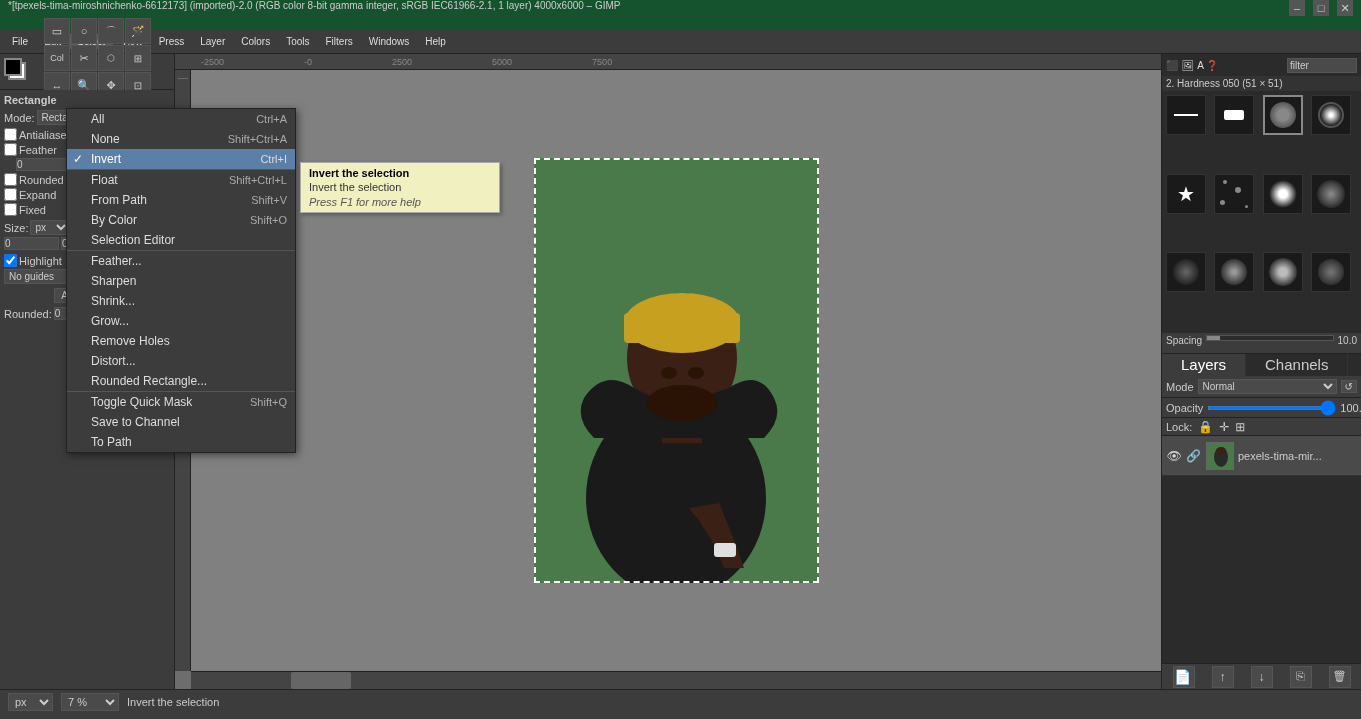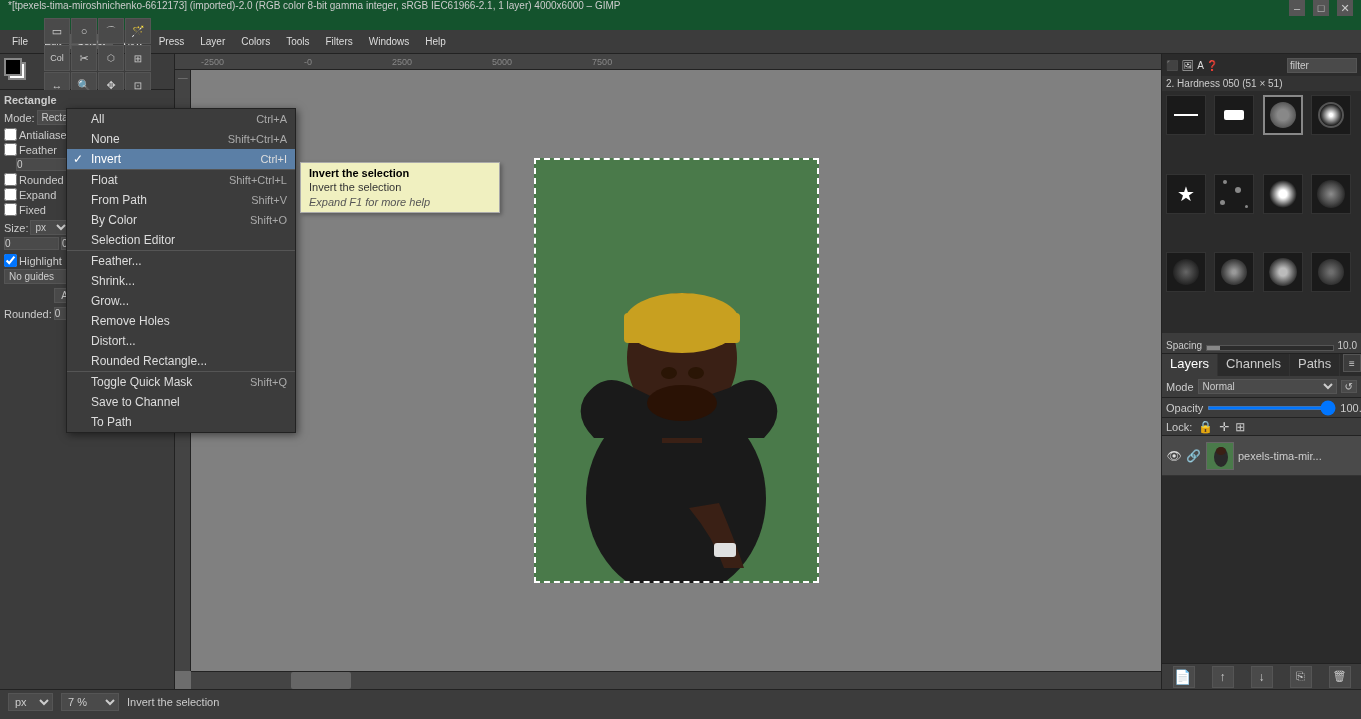"Expand F1 for more help" div.tip-hint { text: Expand -> Press }
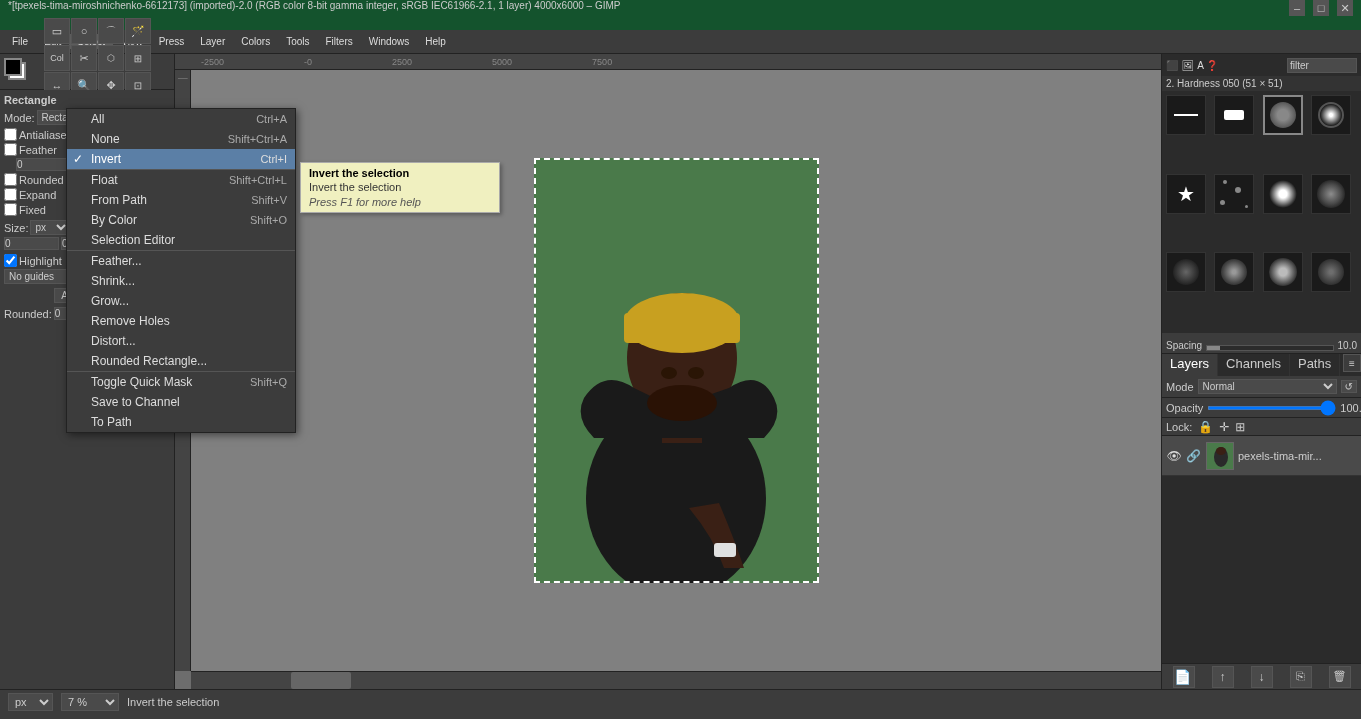"Sharpen" div.dropdown-item { html: none -> <div> <span>Sharpen</span> </div> }
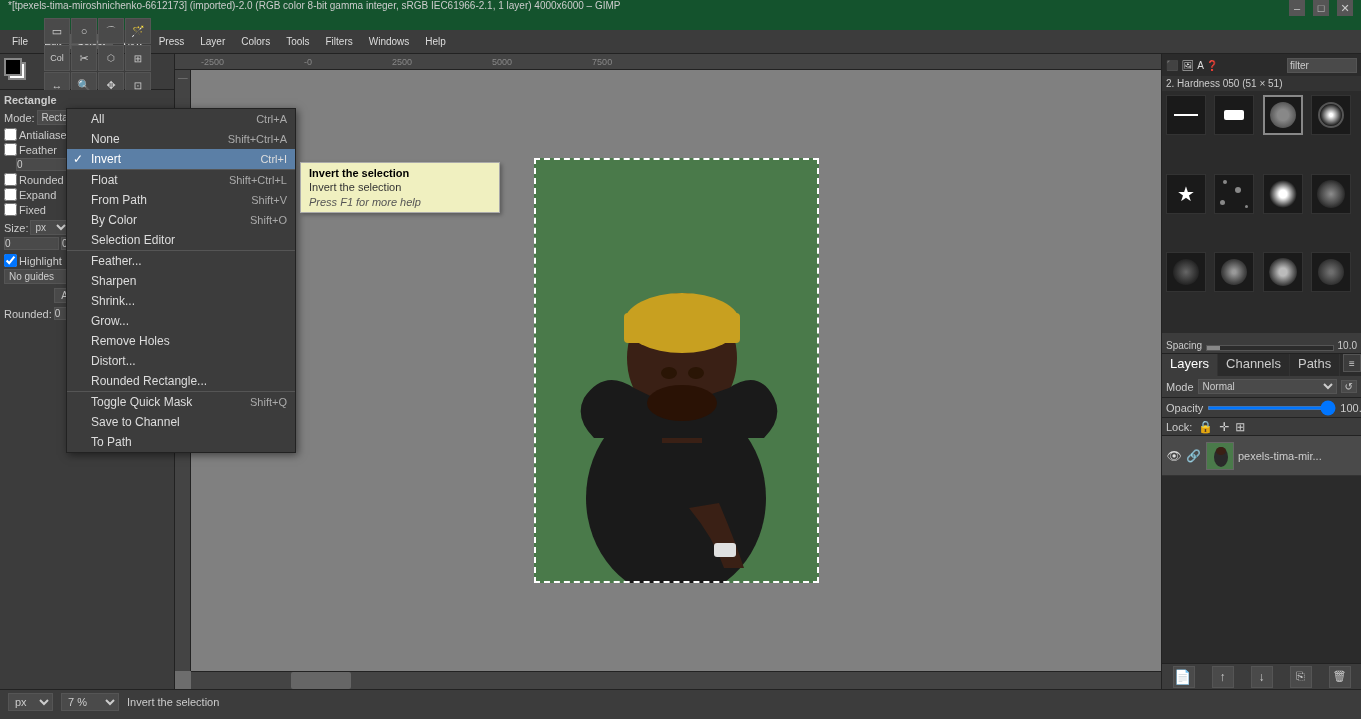"Spacing" div { align-items: flex-end -> flex-start }
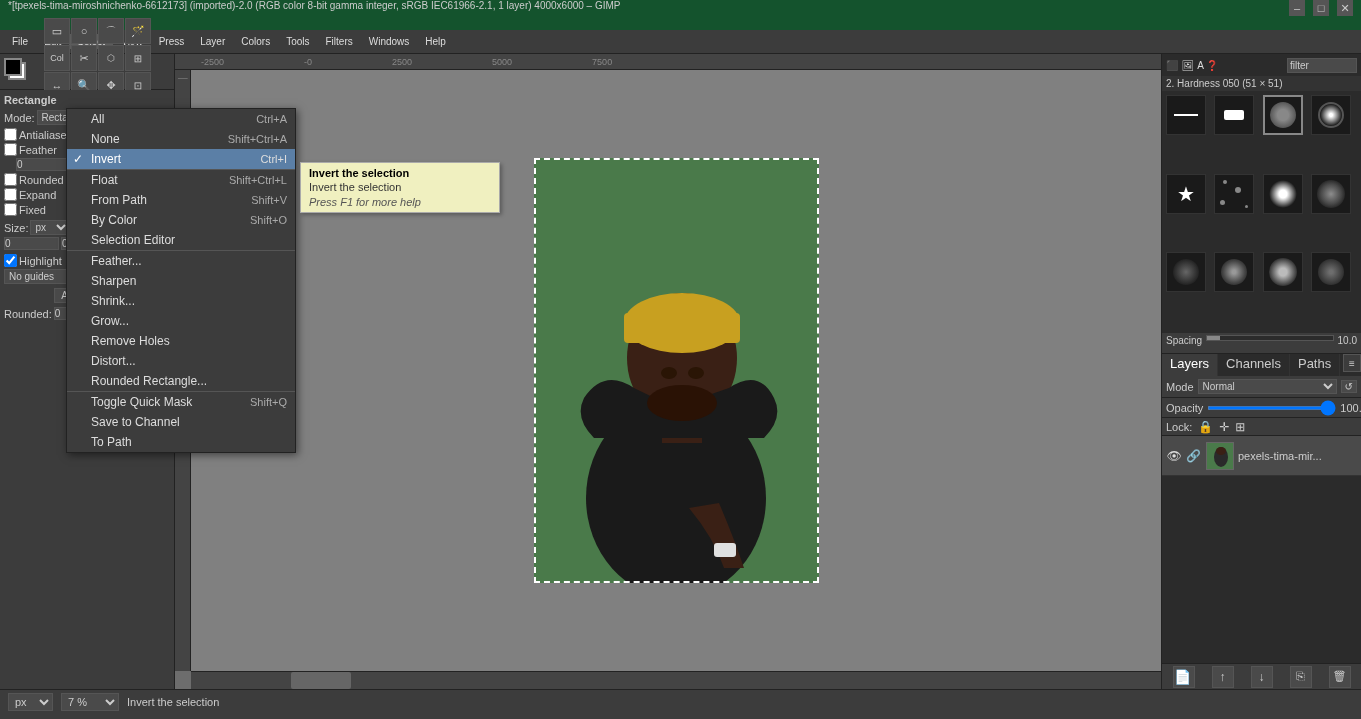"Layers" .layer-tab { font-size: 13px -> 15px; padding: 2px 8px -> 2px 19px }
